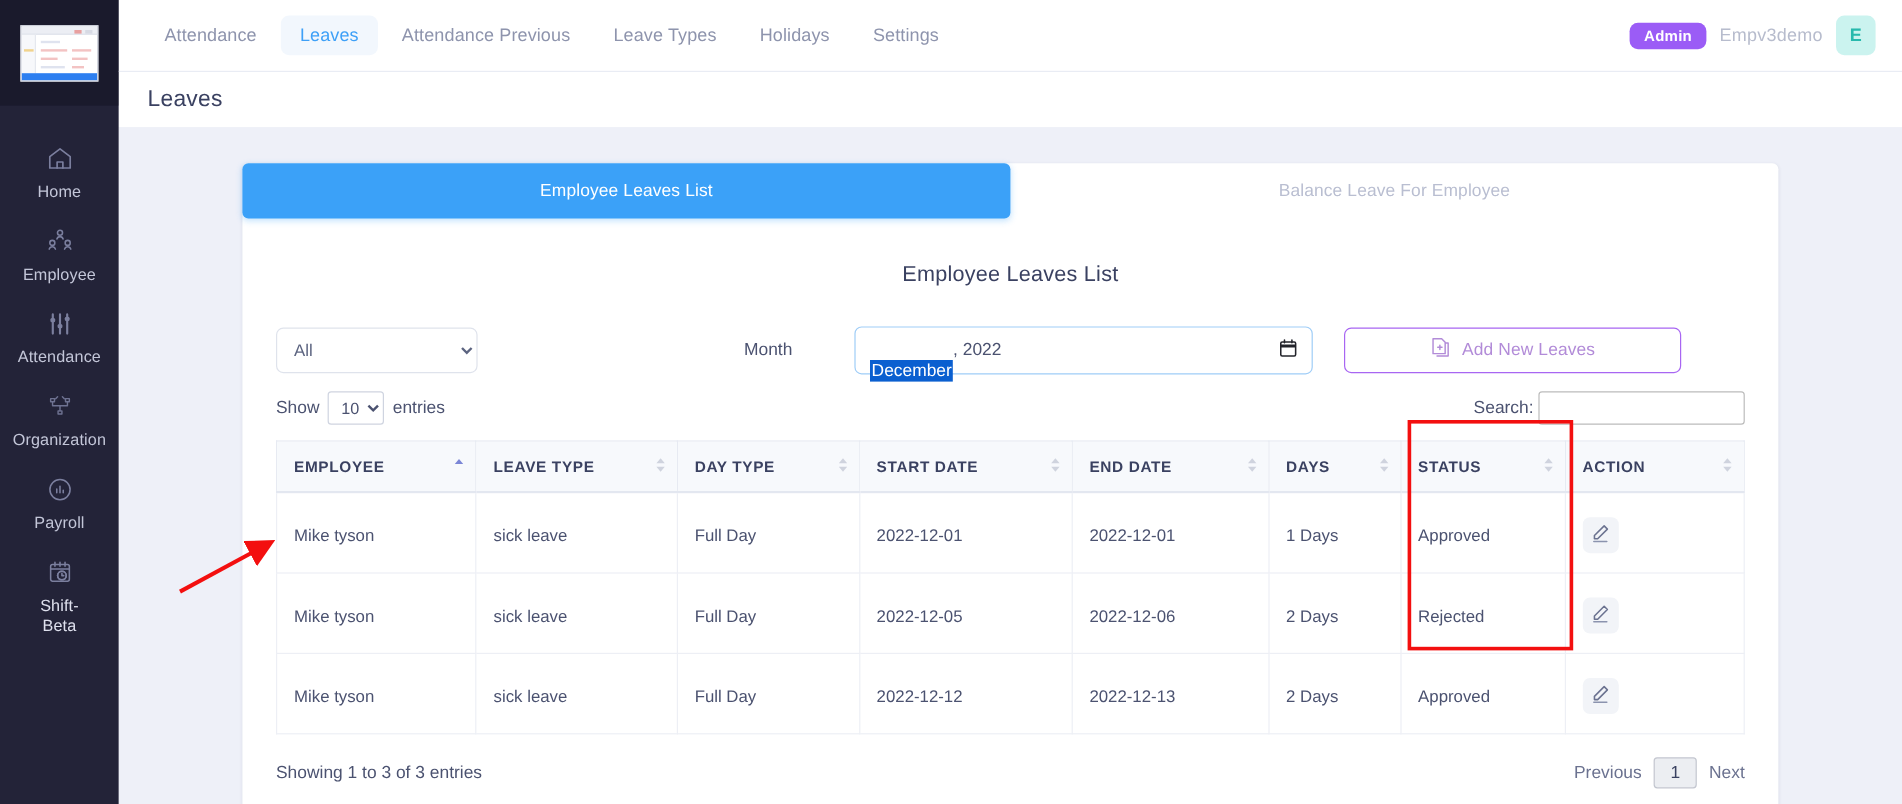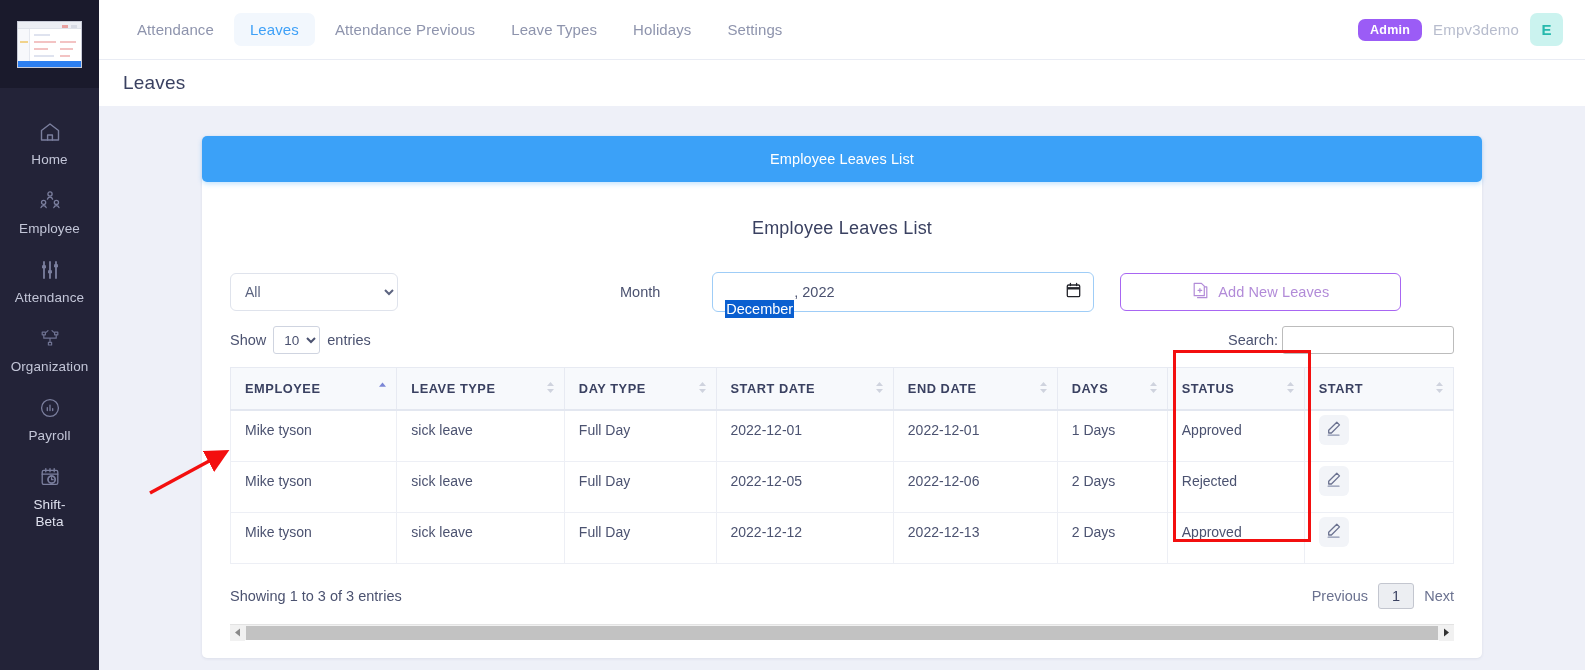"Balance Leave For Employee" div.cardtab { html: none -> <div>Balance Leave For Employee</div> }
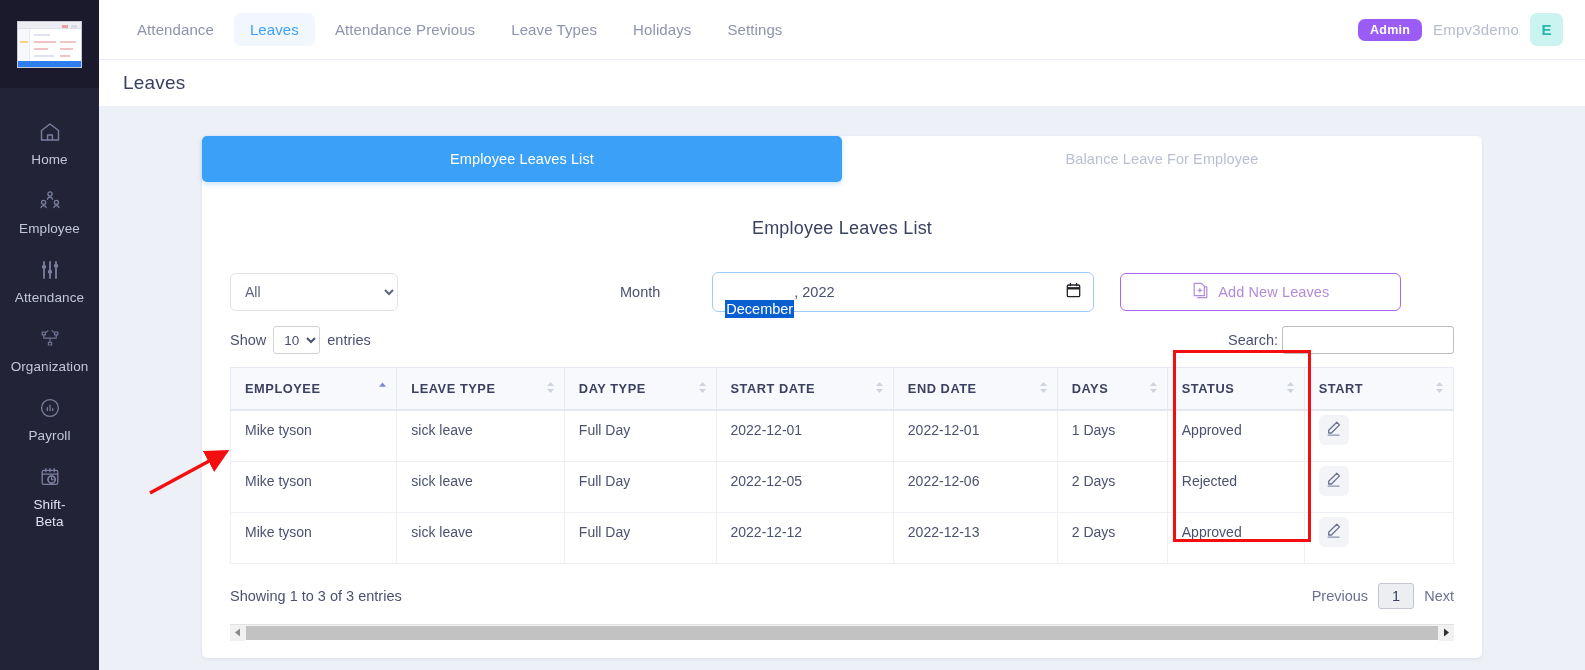"START" span { text: START -> ACTION }
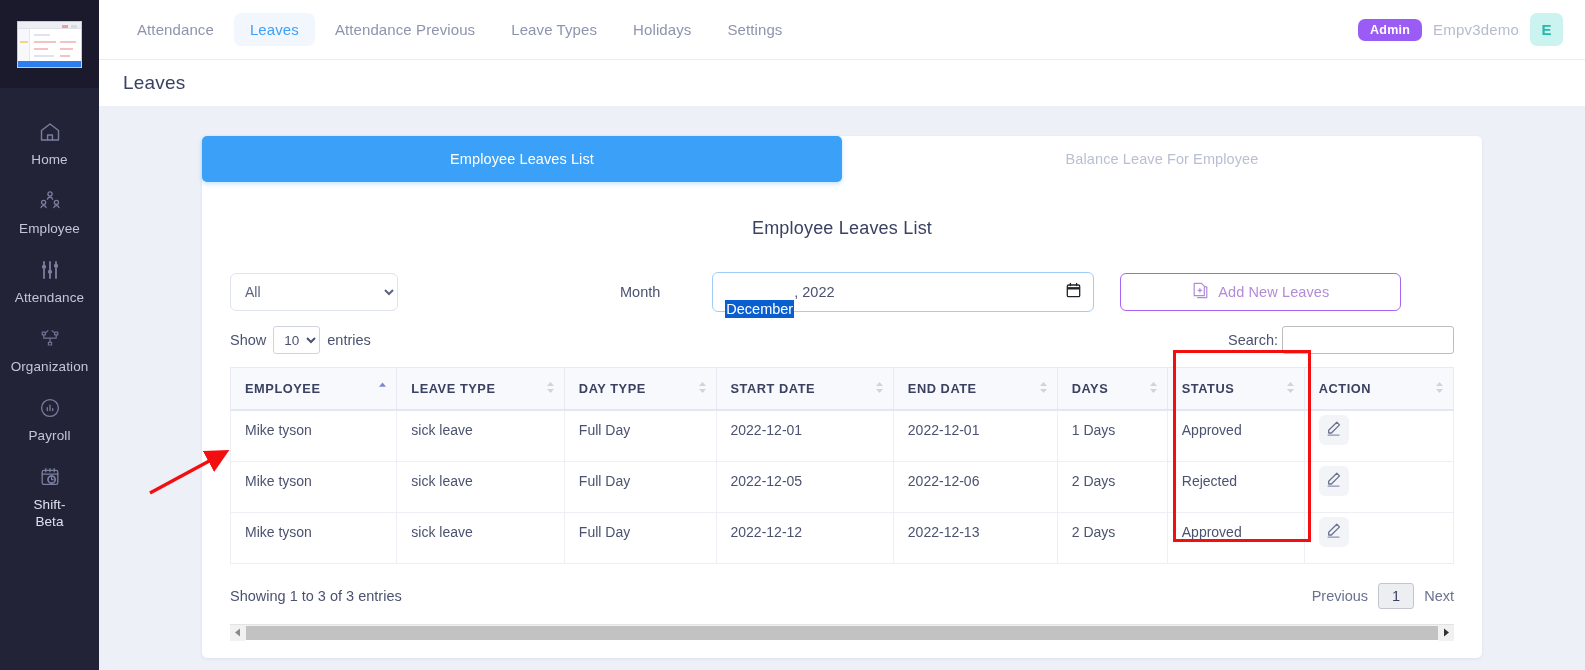"Mike tyson" table.dt td { padding: 4px 12px 16px 14px -> 20px 12px 16px 14px }
